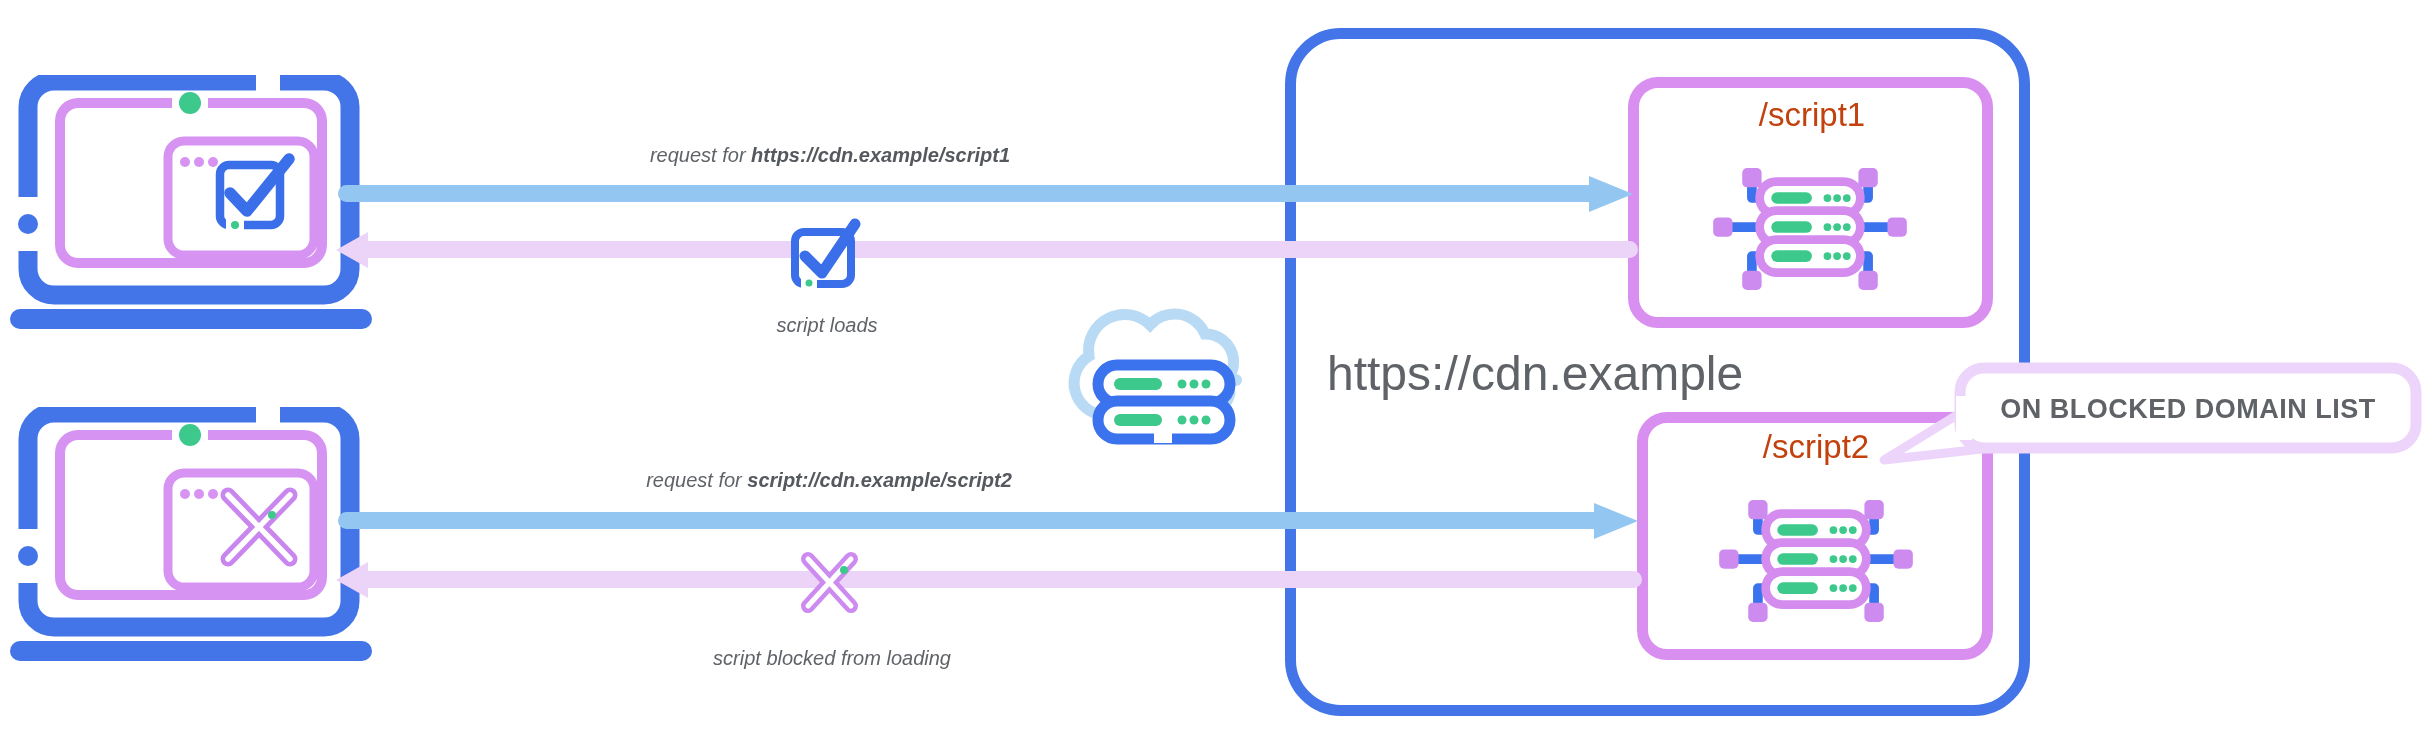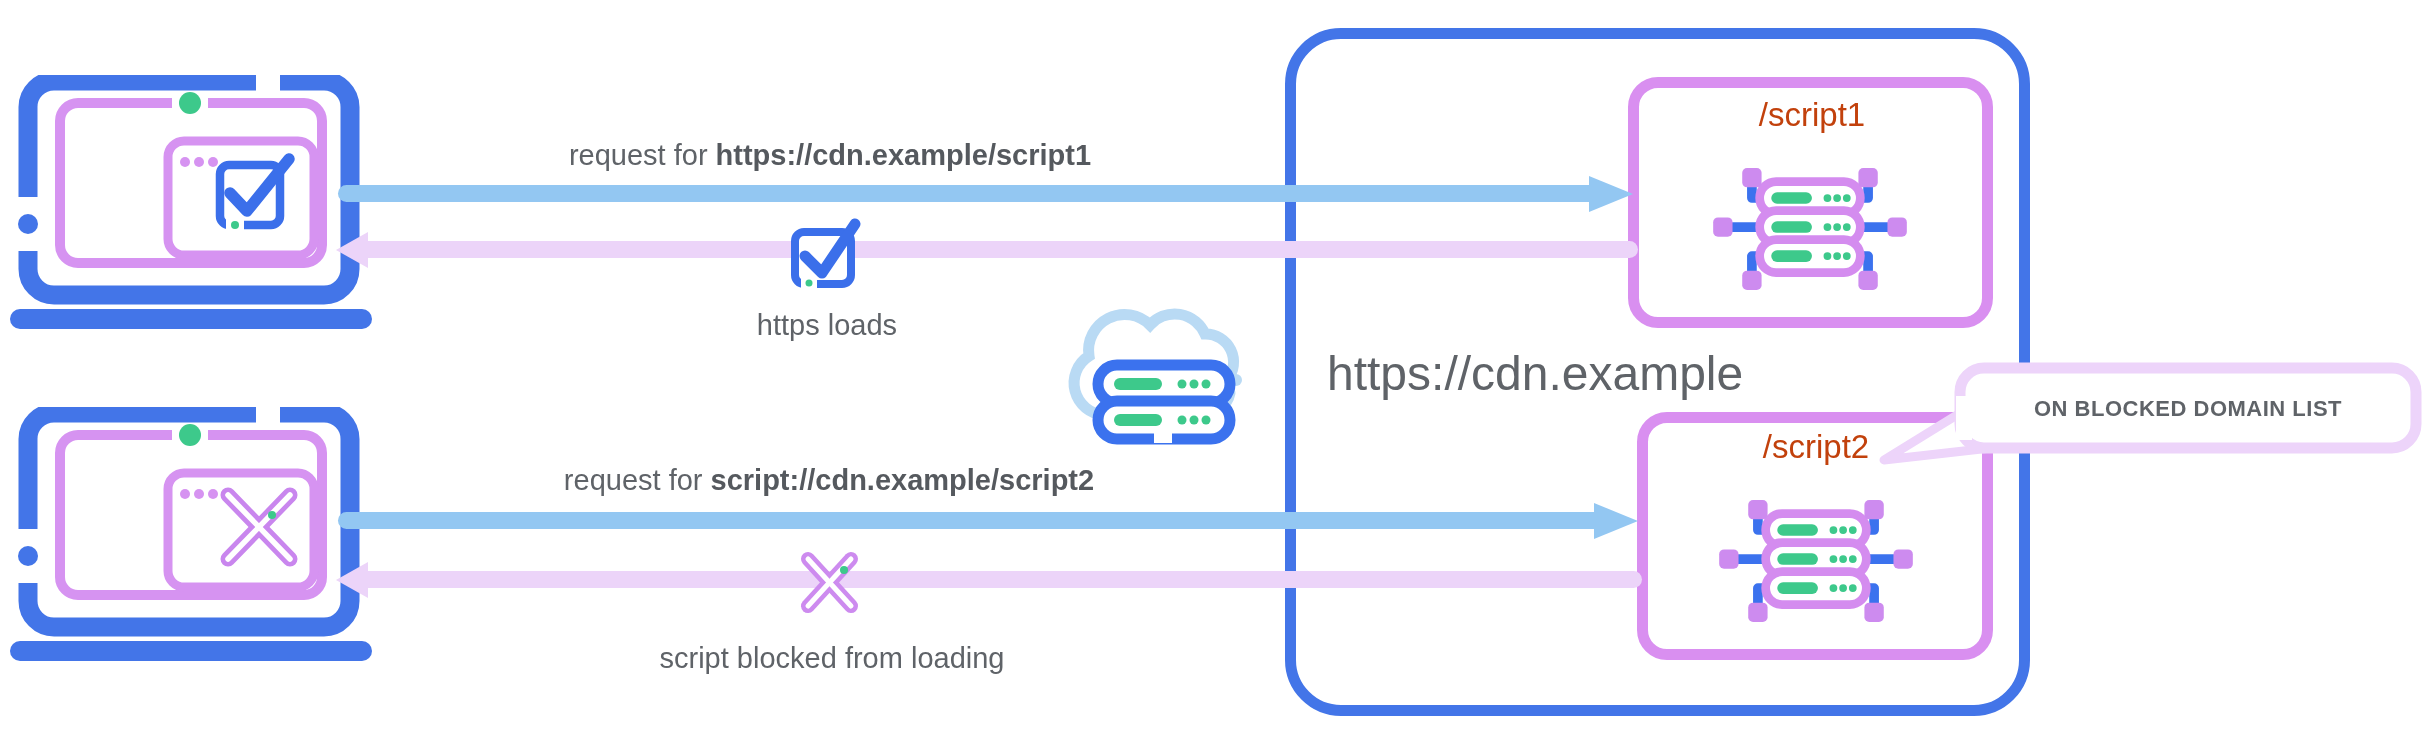"request for https://cdn.example/script1" .lbl { font-size: 29px -> 20px; font-style: none -> italic }
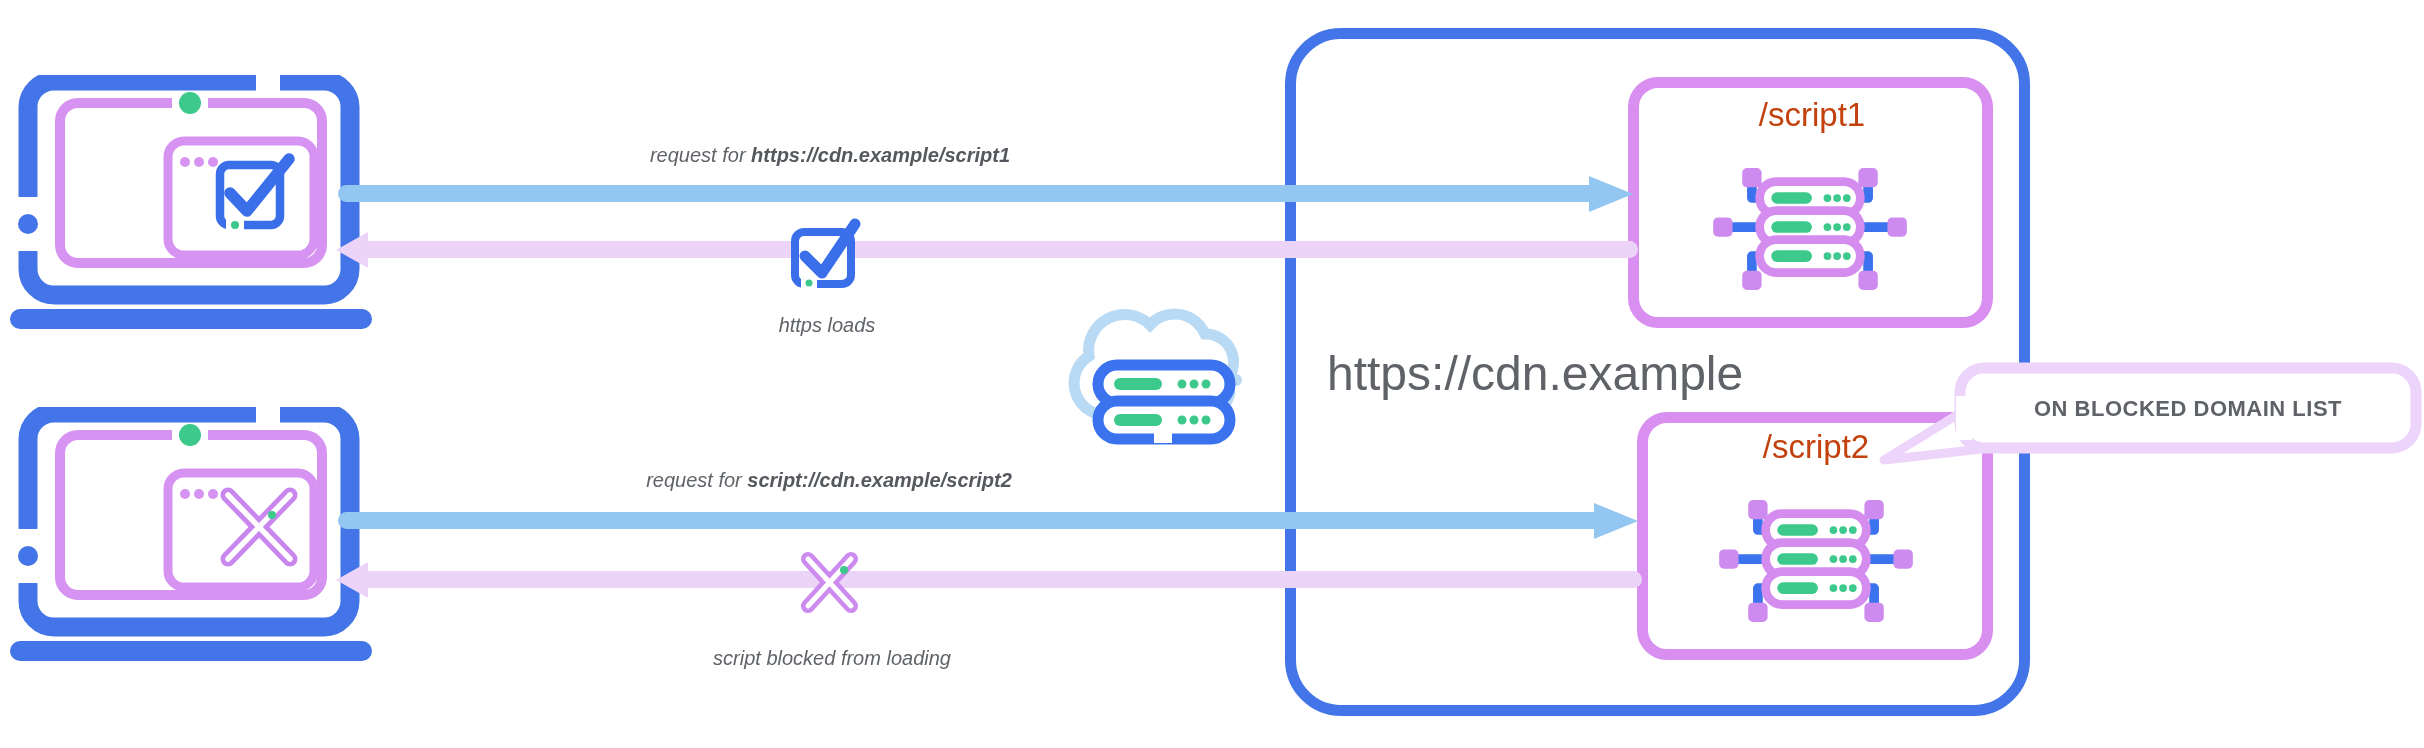"https loads" div.abs { text: https -> script }
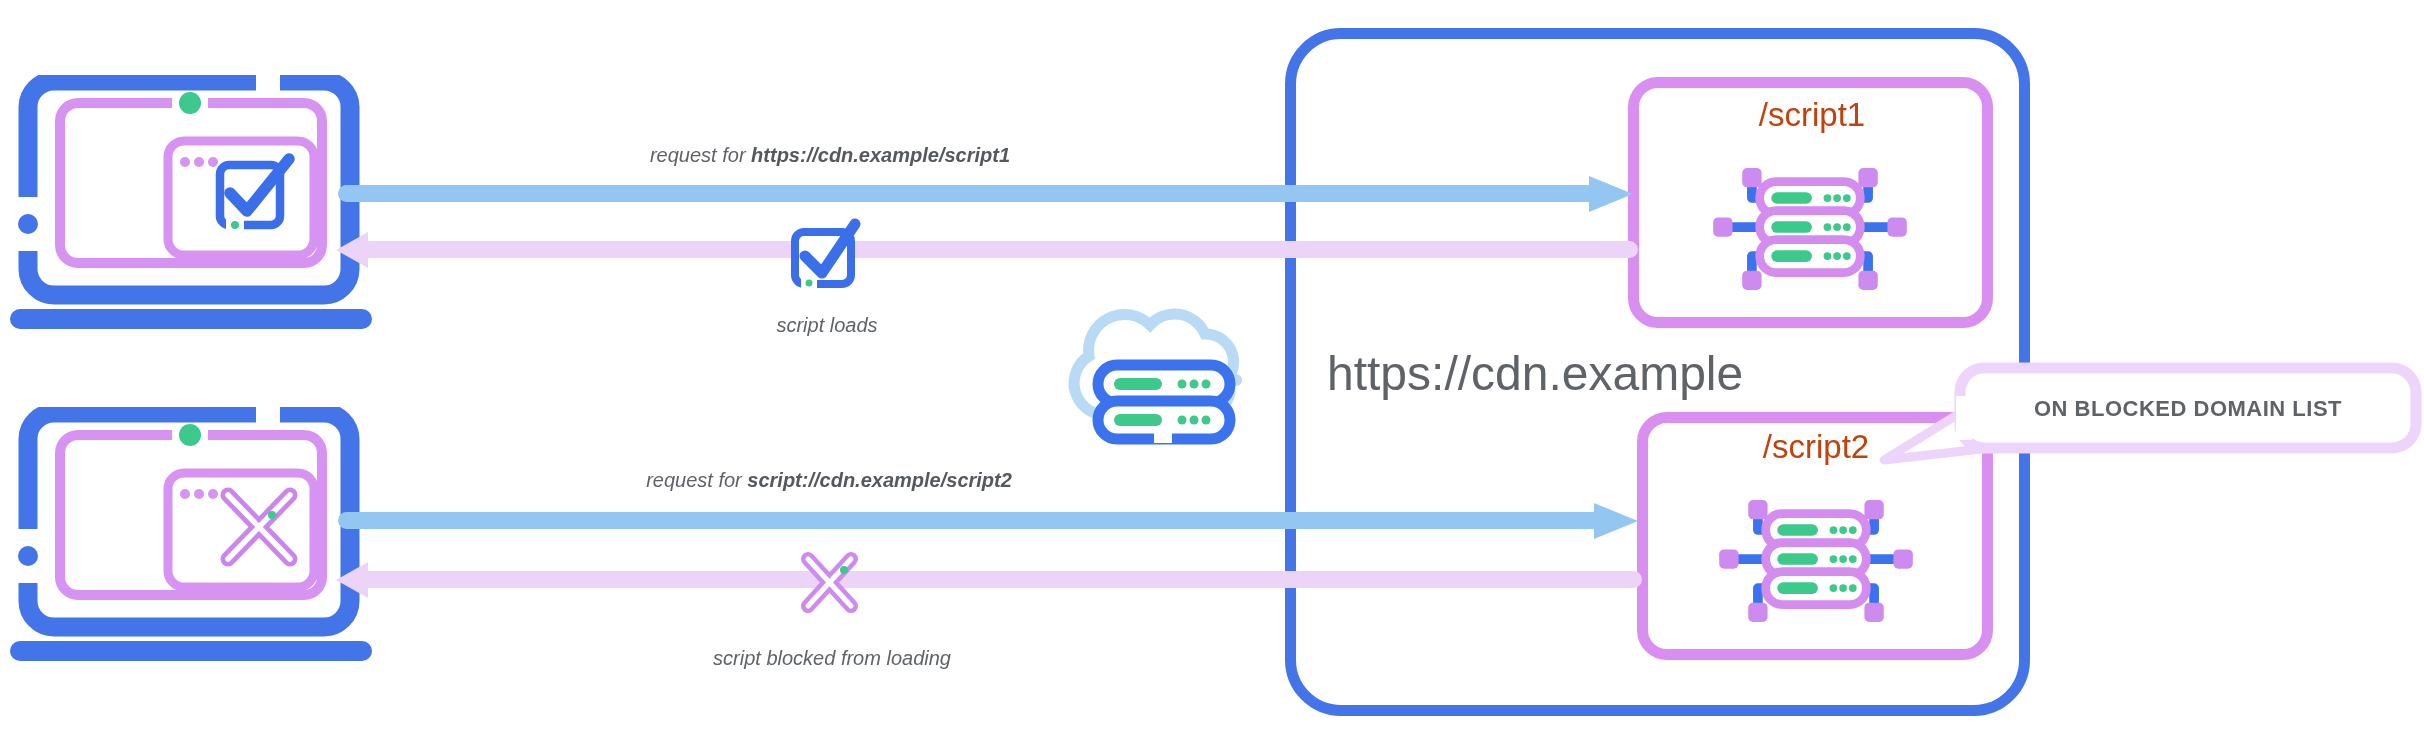"ON BLOCKED DOMAIN LIST" .tooltip-text { font-size: 22px -> 27px }
